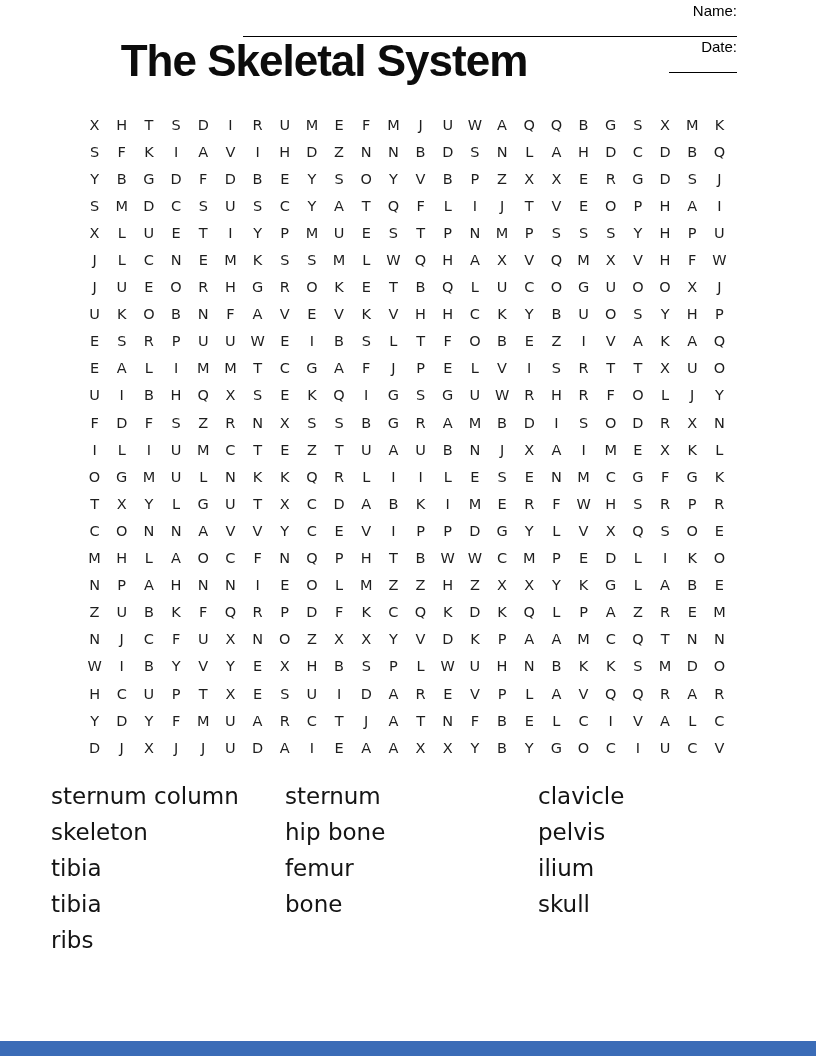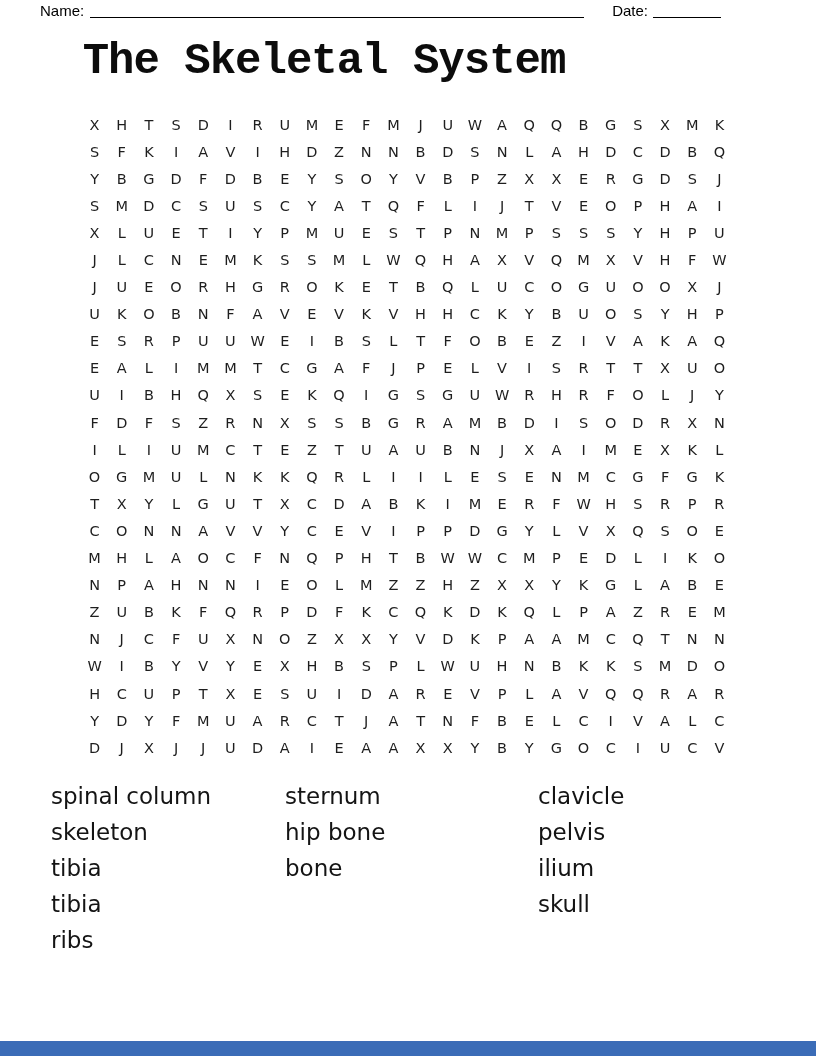"Name:" .header { align-items: none -> flex-end; flex-direction: none -> column }
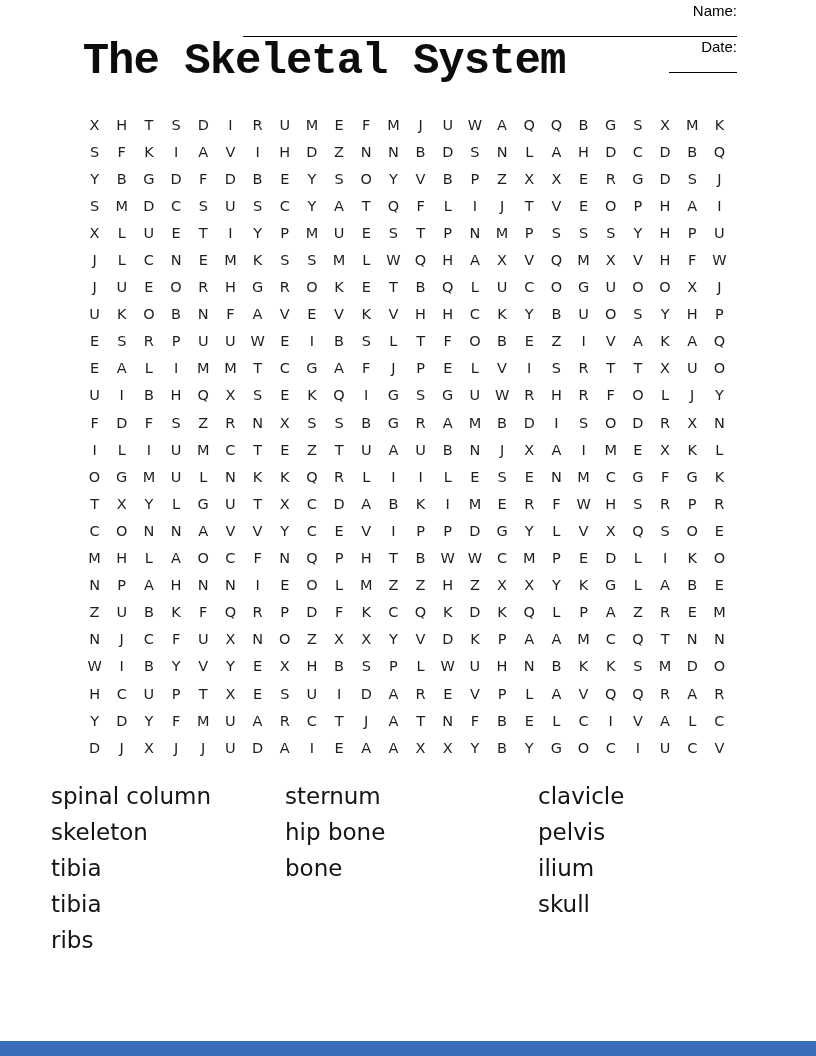"The Skeletal System" .title { font-family: Liberation Mono, monospace -> Liberation Sans, sans-serif }
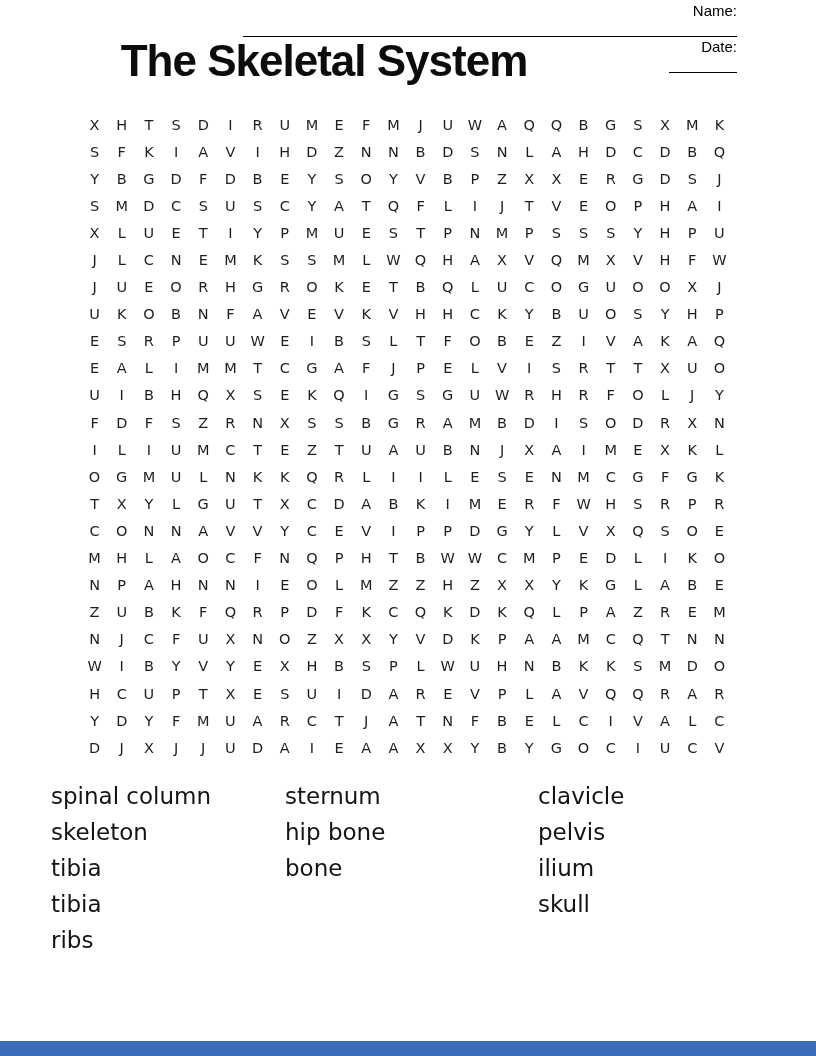"spinal column" div.word { text: spinal -> sternum }
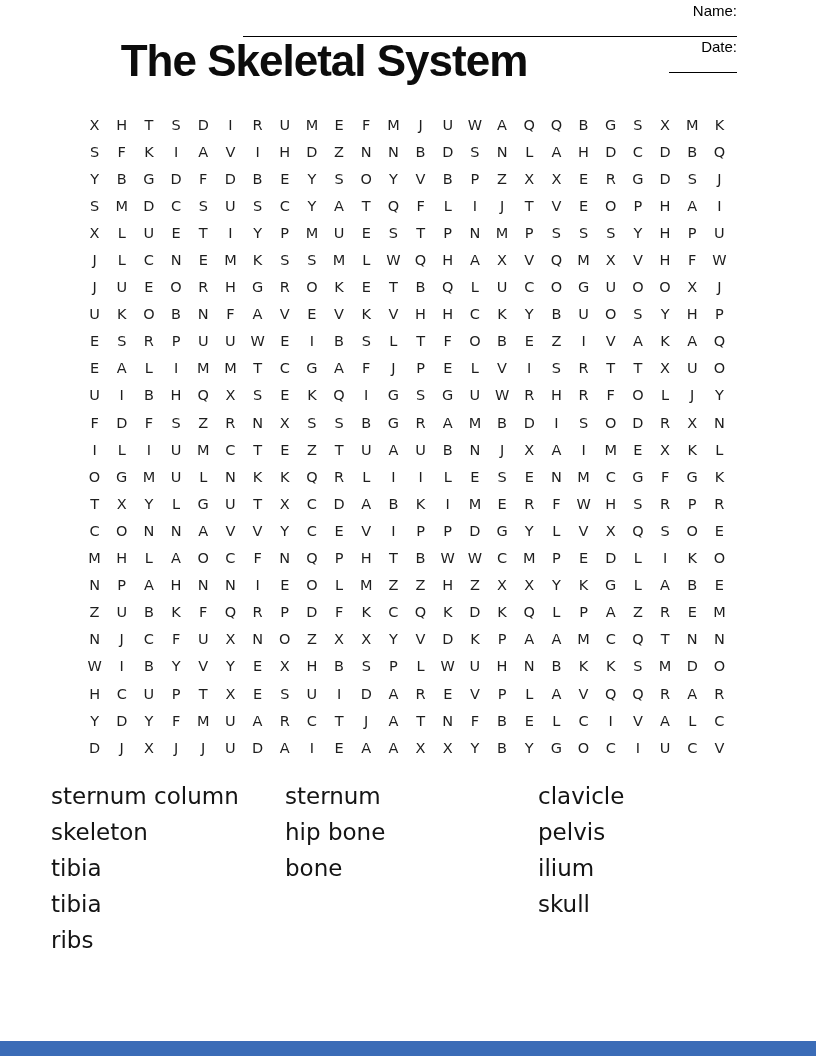"femur" div.word { html: none -> <div>femur</div> }
